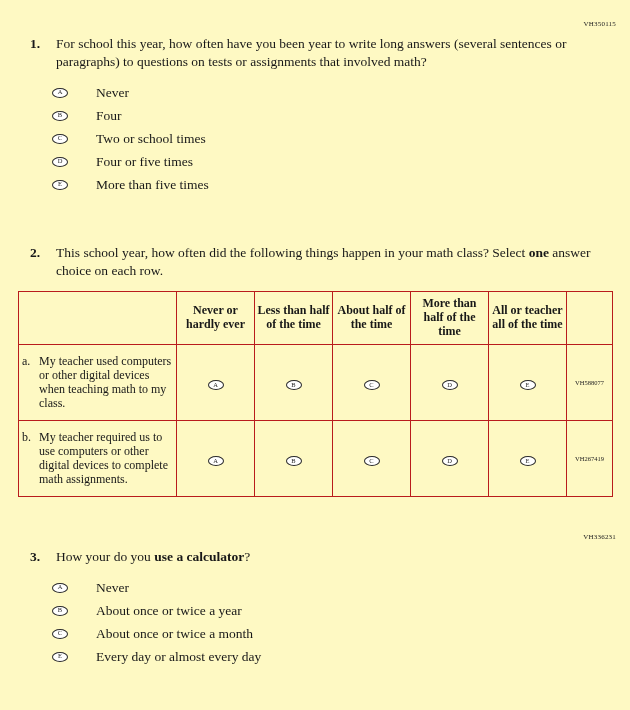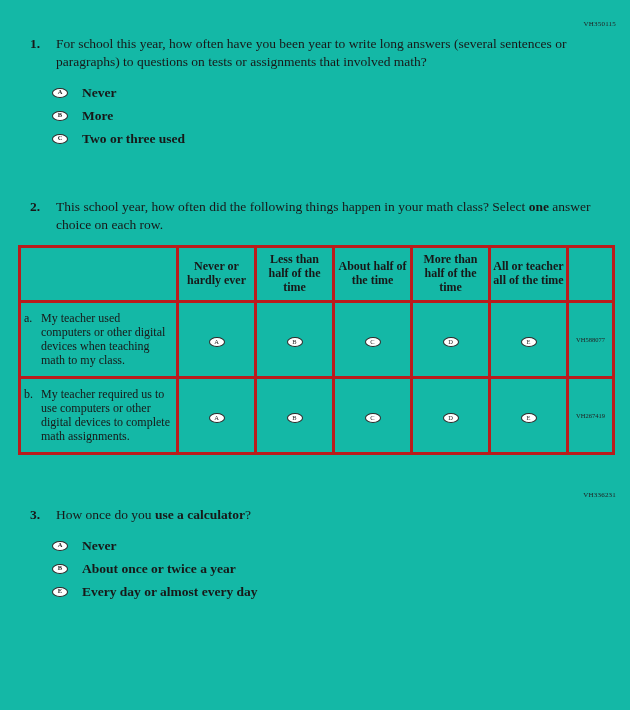"VH350115" .page { background: #14b8a6 -> #fef9c3 }
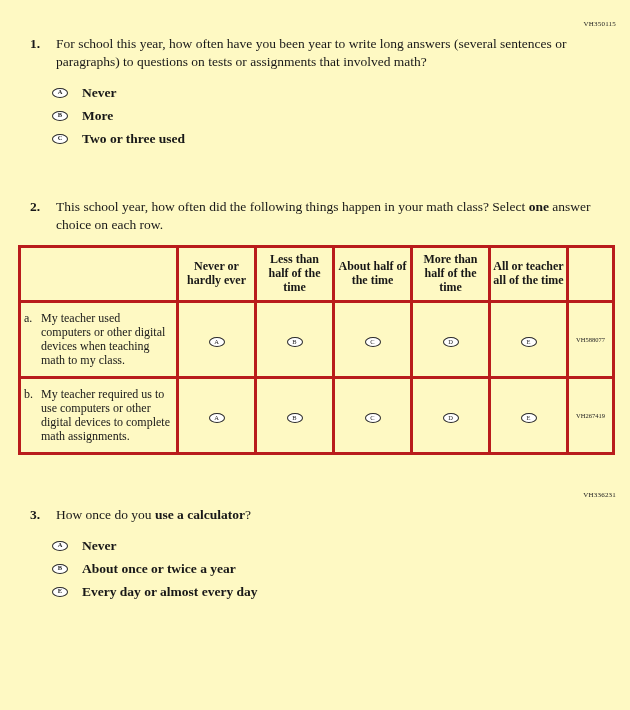"Never" .option { font-weight: bold -> none; gap: 14px -> 28px }
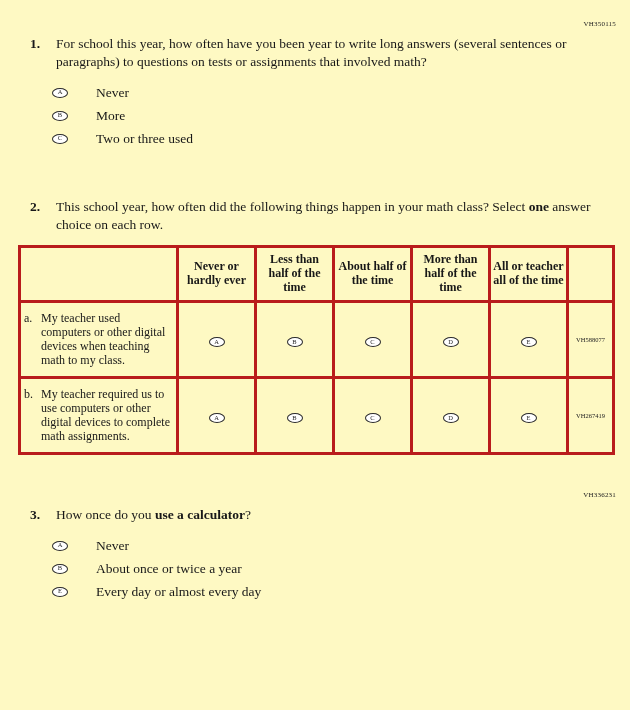"More" span.opt-label { text: More -> Four }
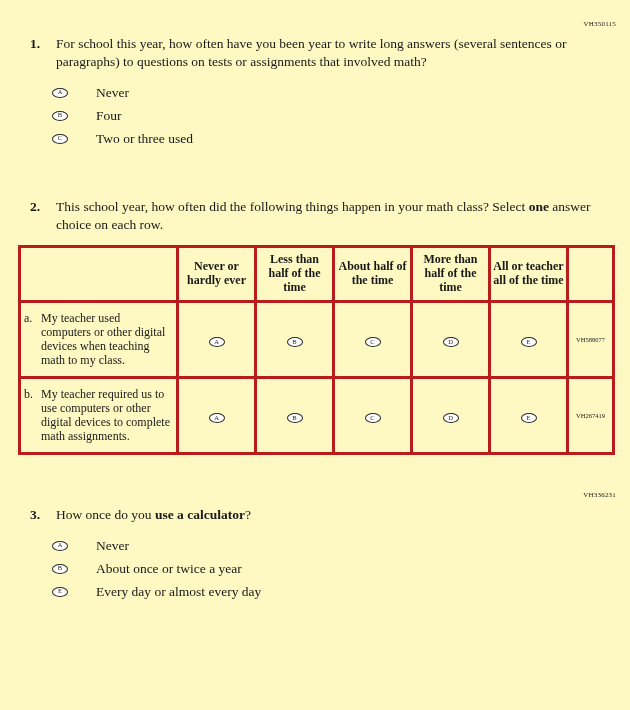"Two or three used" span.opt-label { text: three used -> school times }
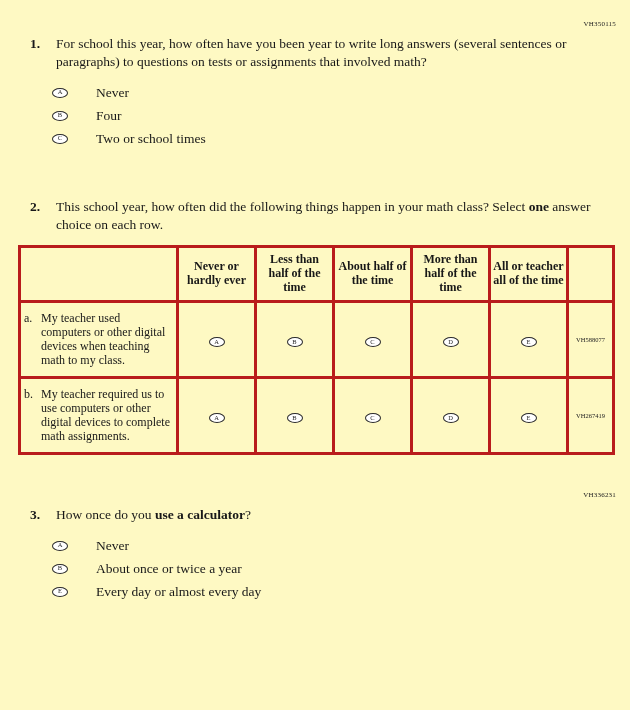"Four or five times" div.option { html: none -> <div> <span> <span>D</span> </span> <span>Four or five times</span> </div> }
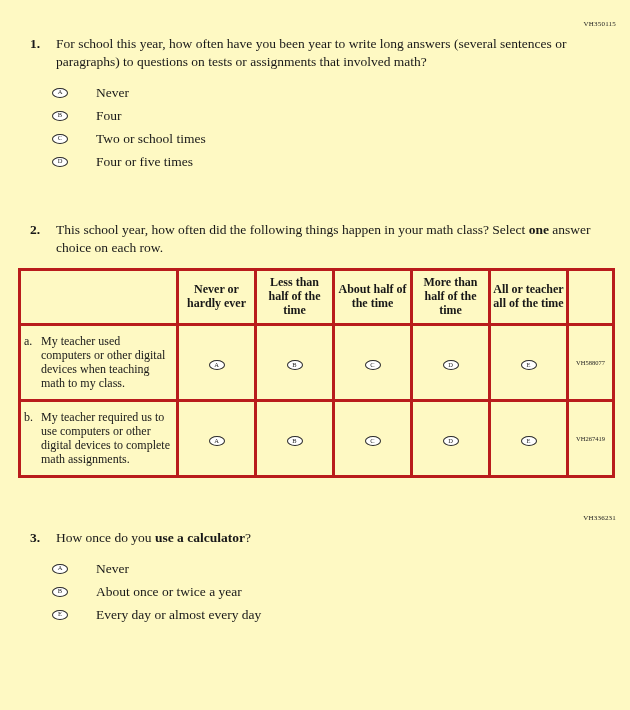"More than five times" div.option { html: none -> <div> <span> <span>E</span> </span> <span>More than five times</span> </div> }
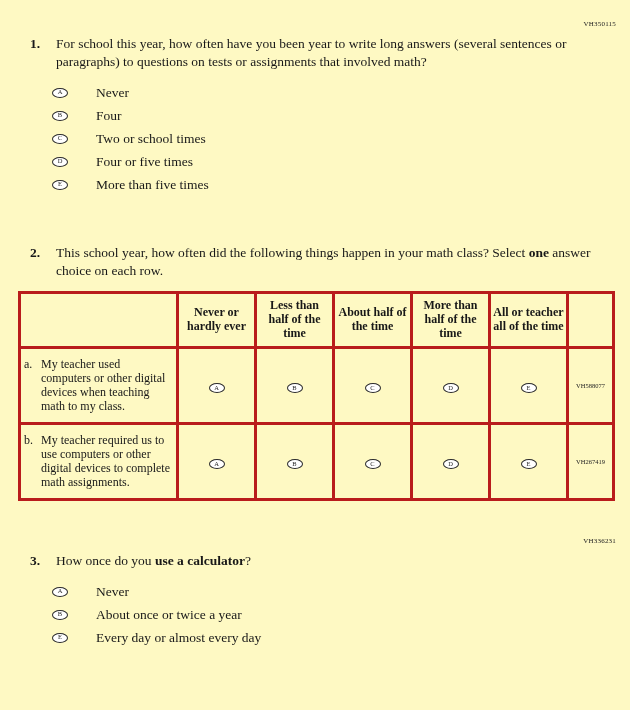"Never or hardly ever" .qtable th, .qtable td { border: 3px solid #b91c1c -> 1px solid #b91c1c }
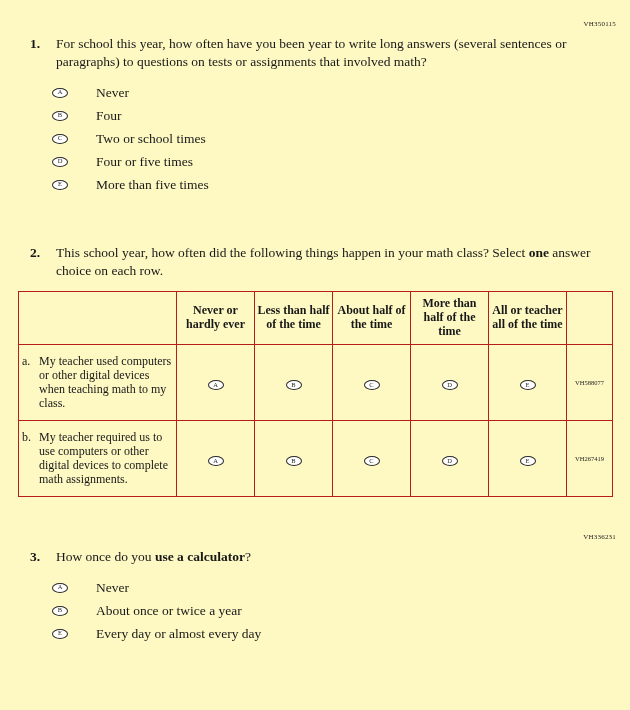"How once do you" span { text: once -> your }
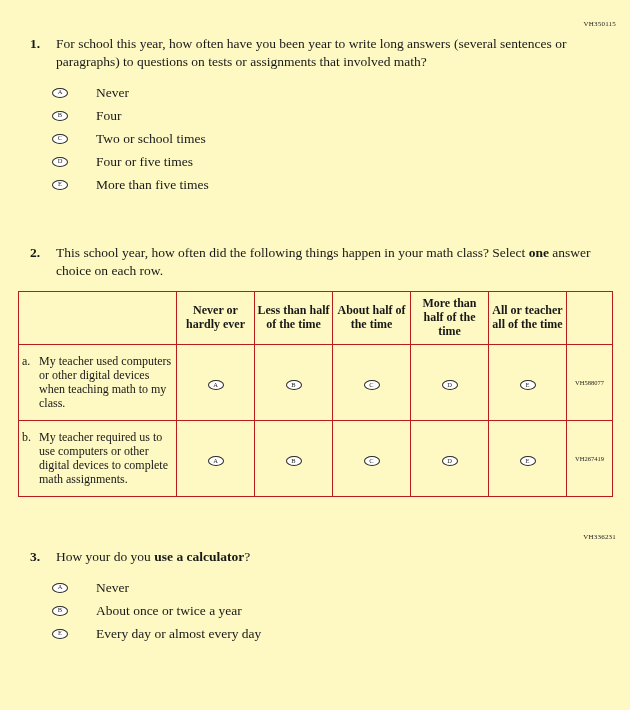"About once or twice a month" div.option { html: none -> <div> <span> <span>C</span> </span> <span>About once or twice a month</span> </div> }
